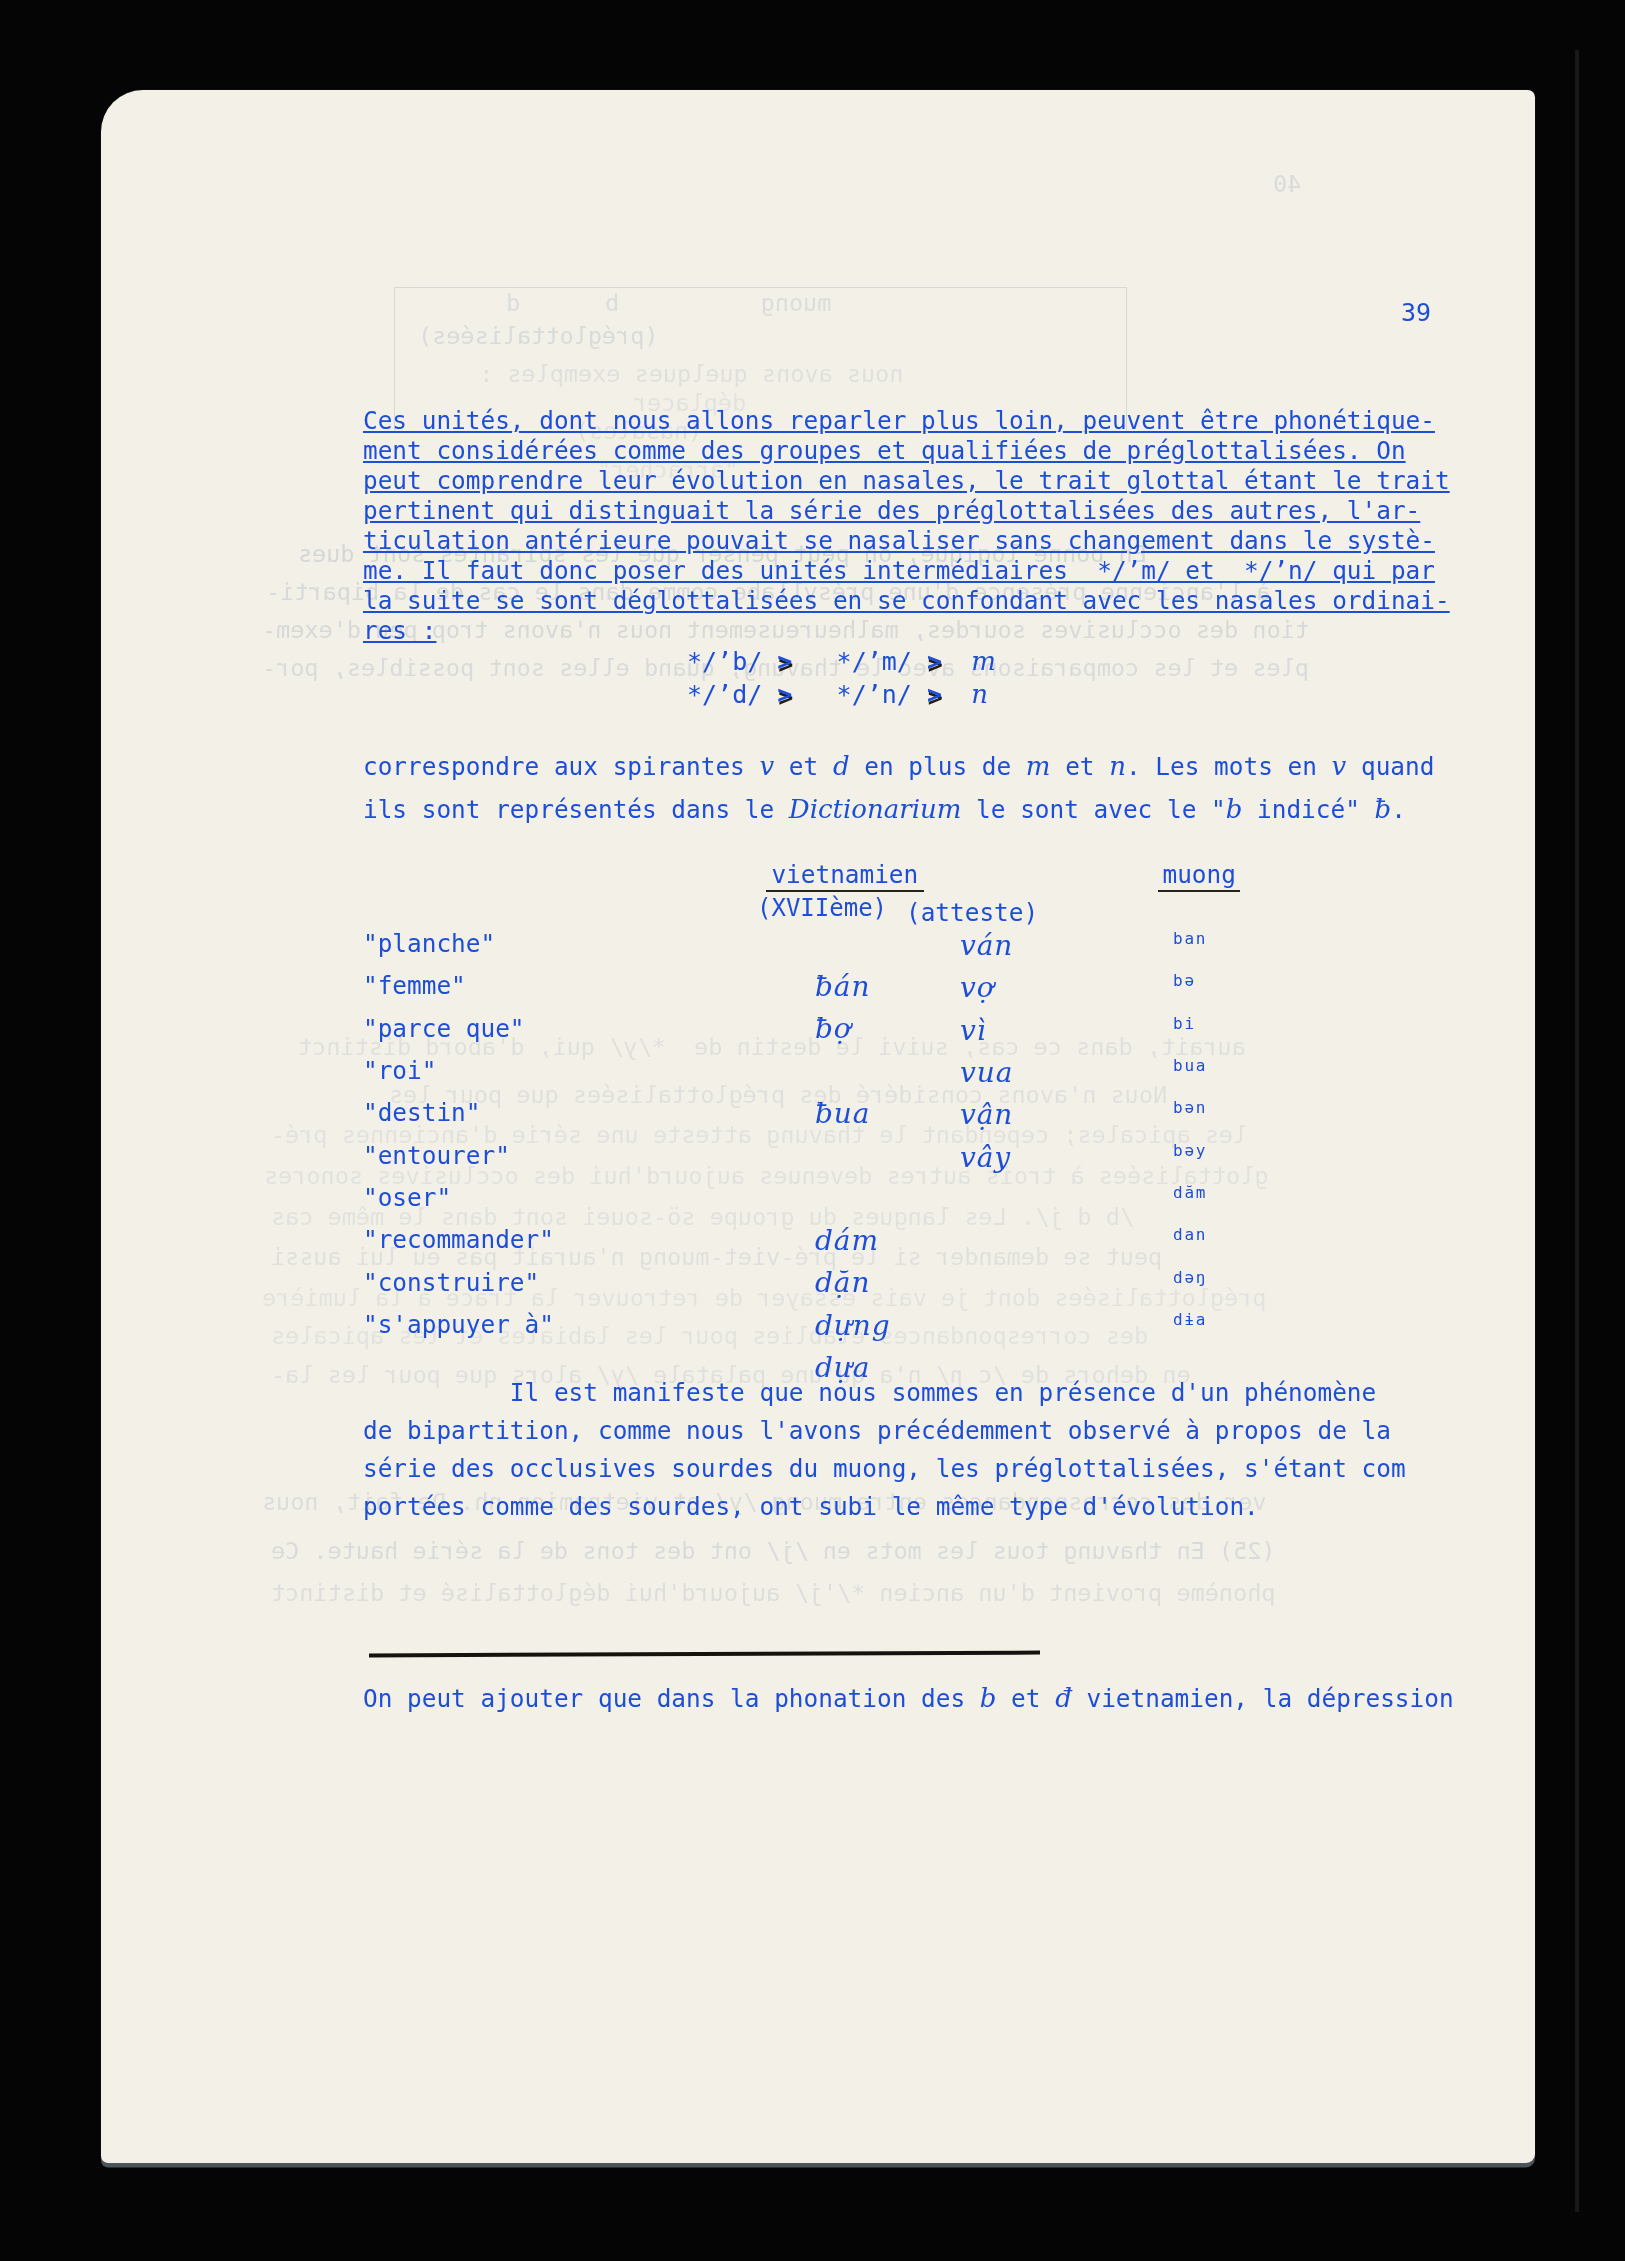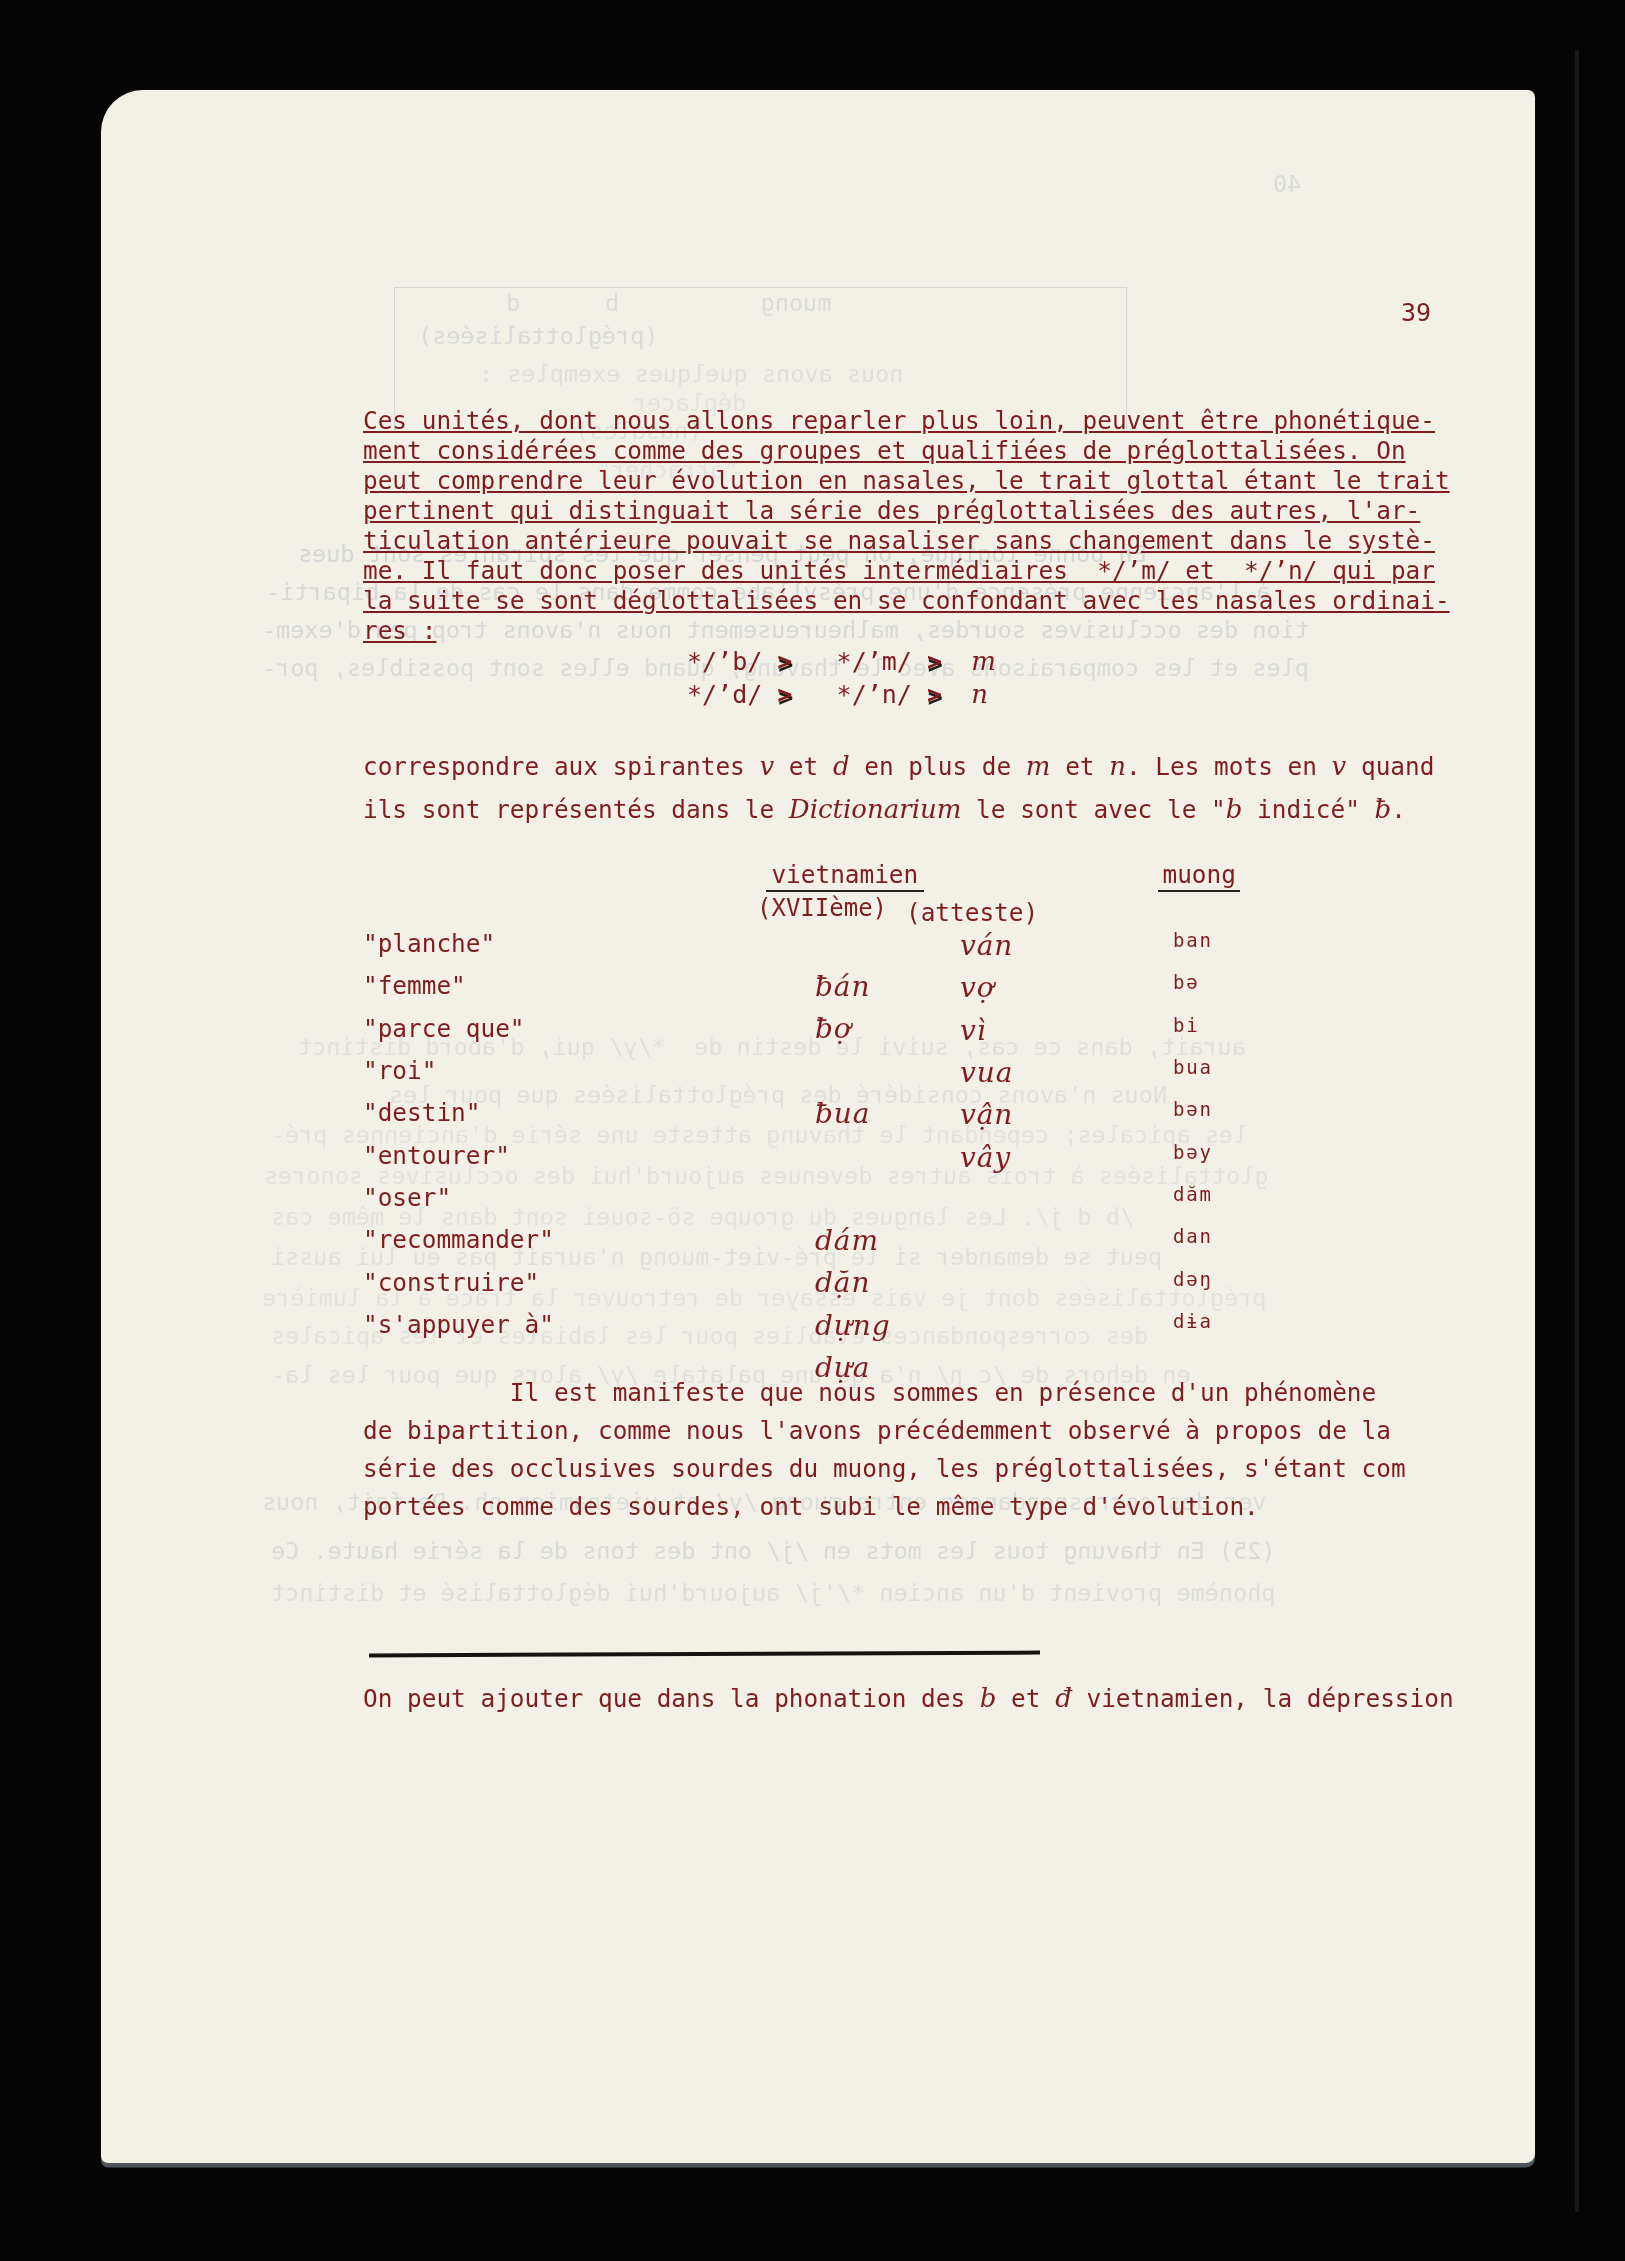"39" .ink { color: #7f1d1d -> #1d4ed8 }
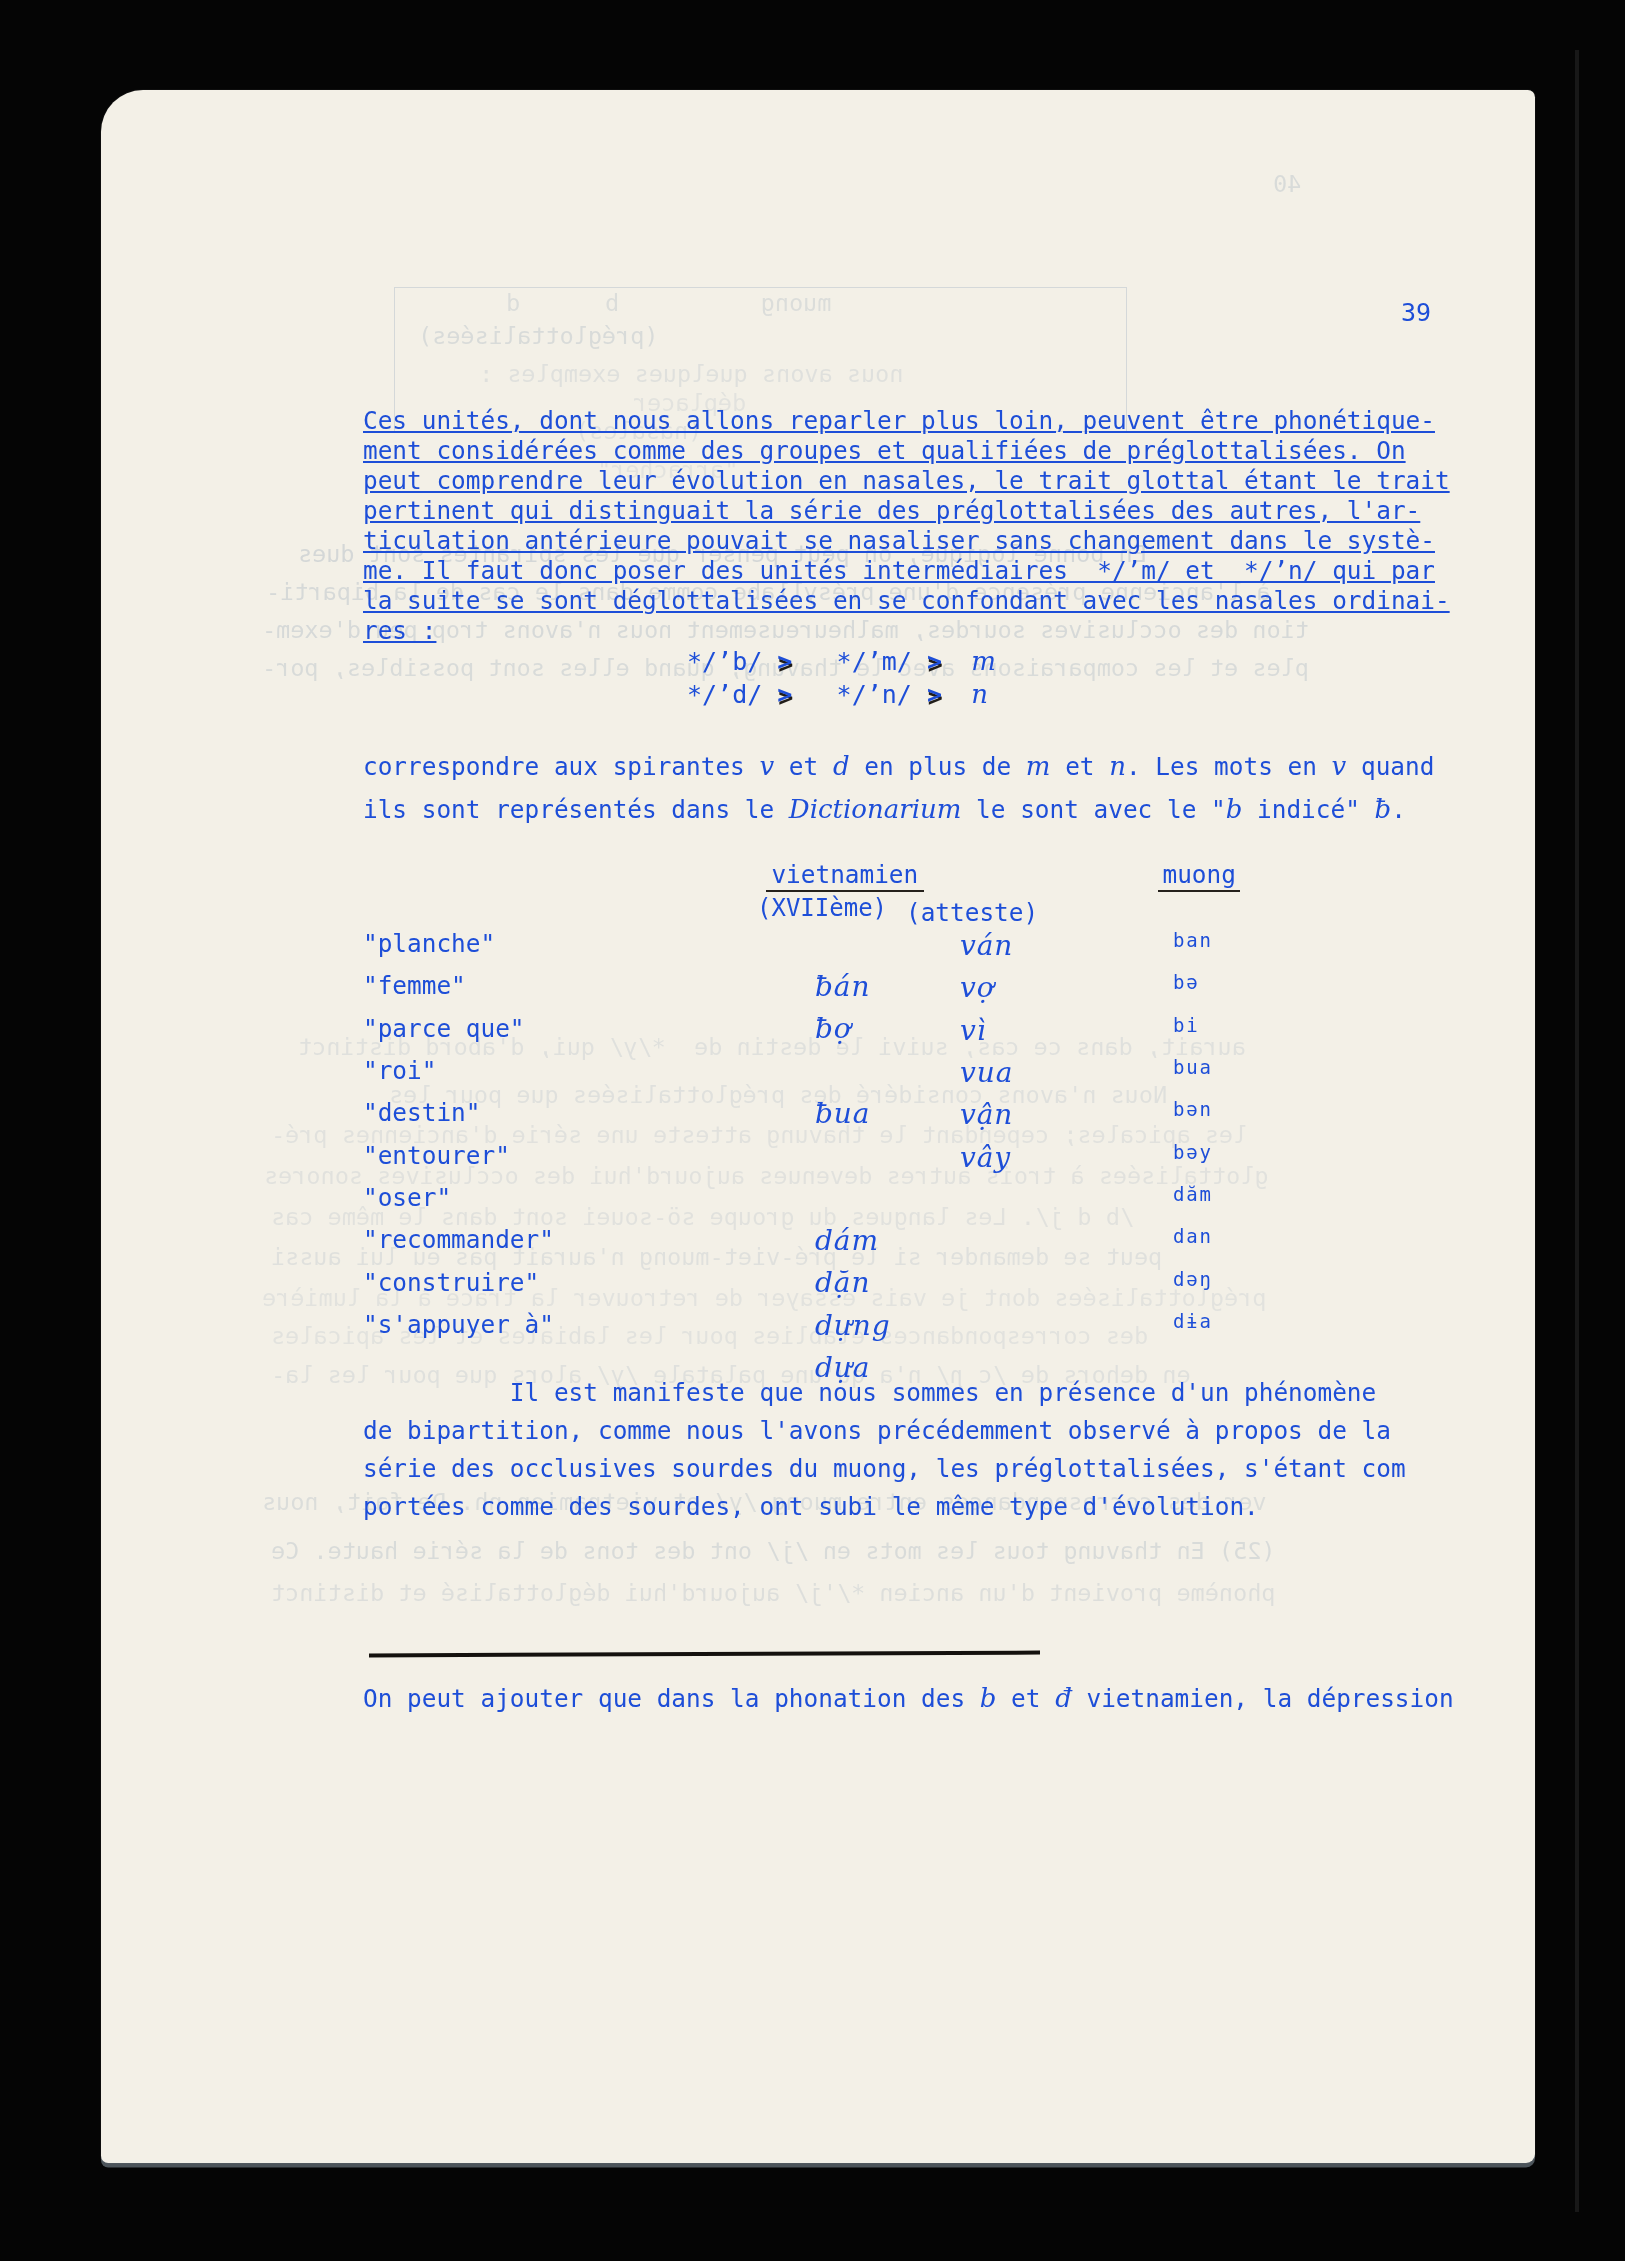"ban" .c-mu { font-size: 19px -> 16px }
